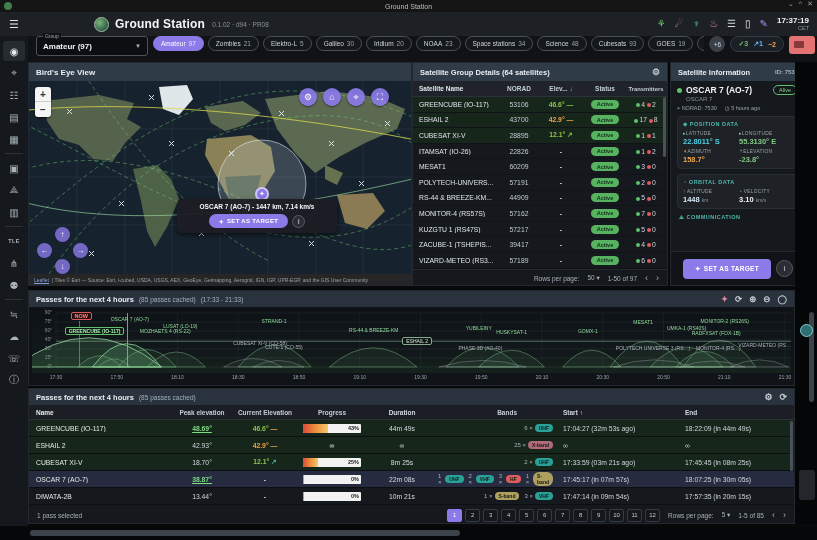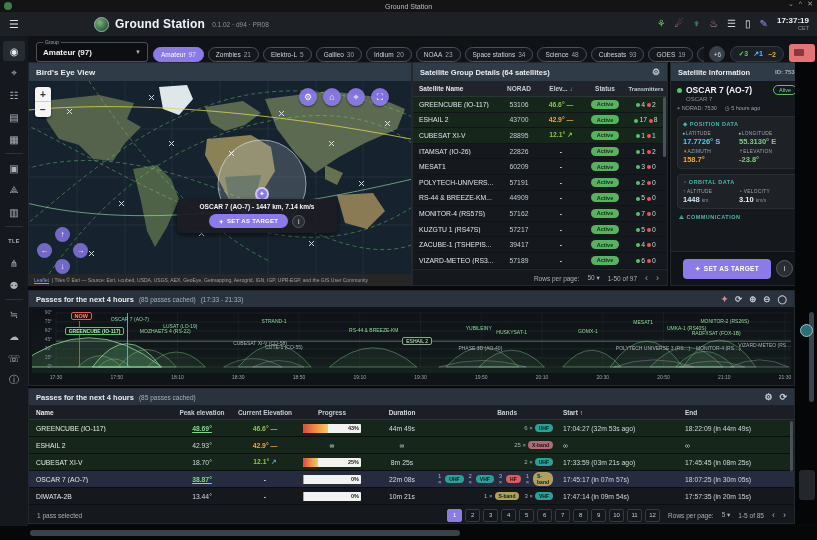"Amateur (97)" .toolbar { align-items: flex-end -> flex-start }
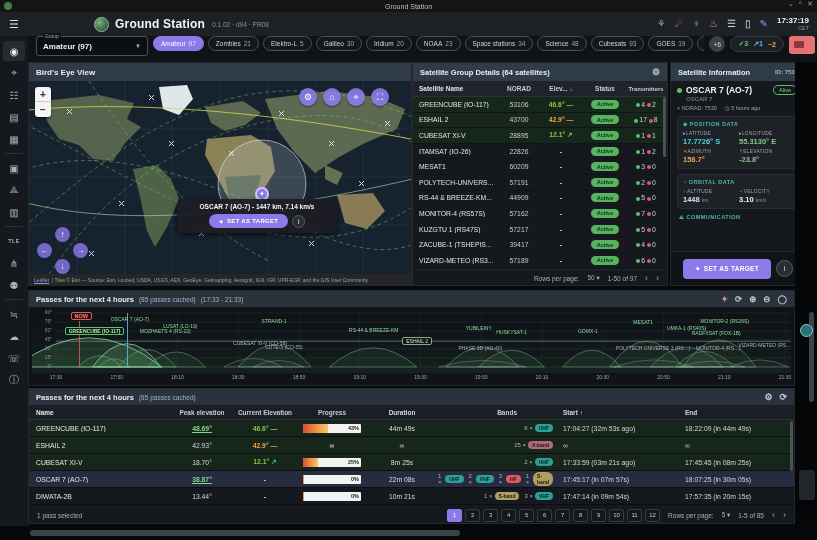"17.7726° S" div.si-val { text: 17.7726 -> 22.8011 }
